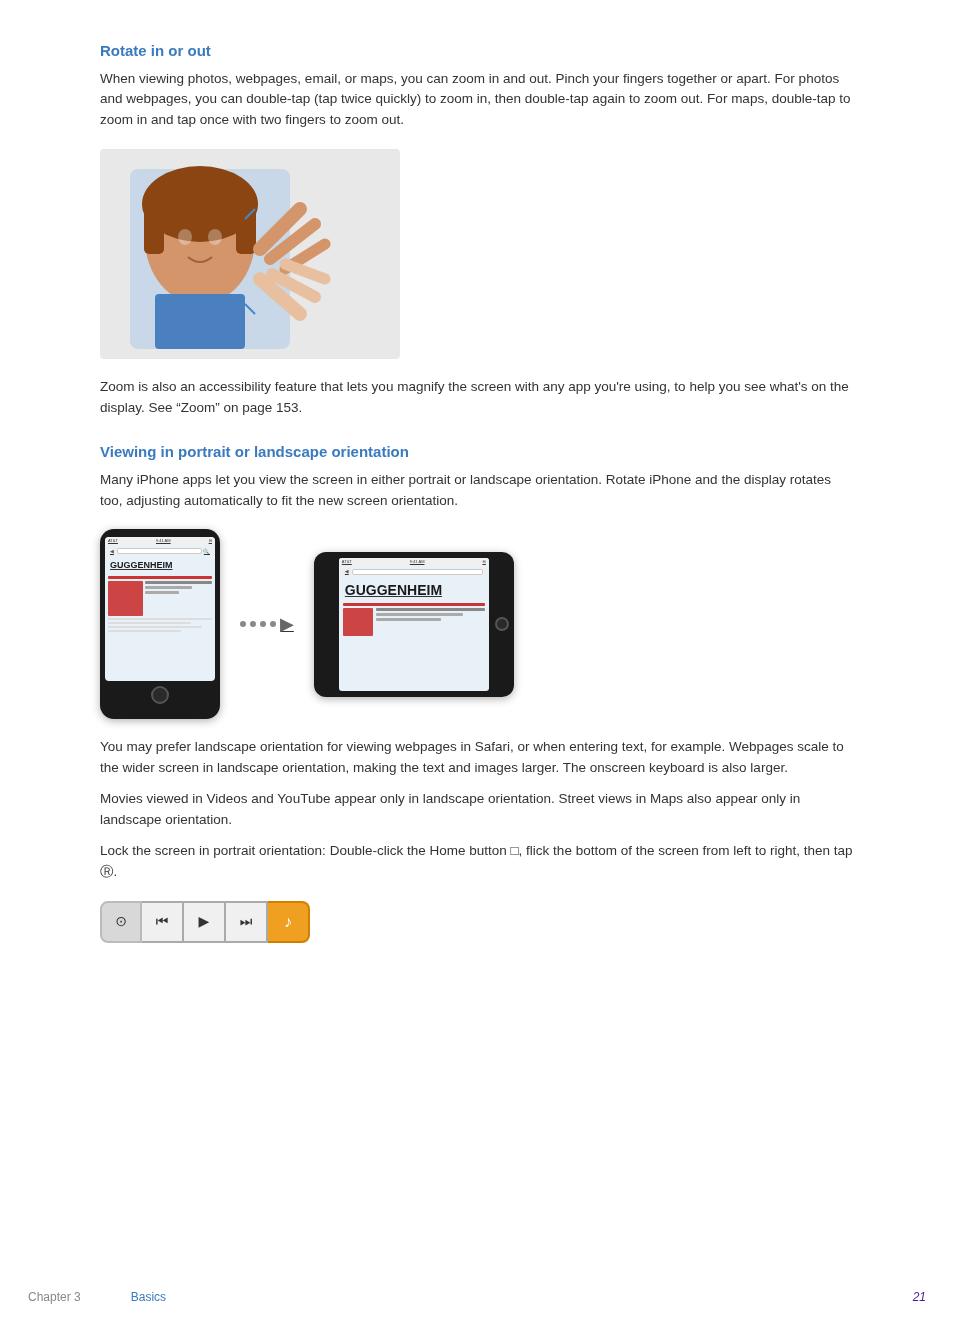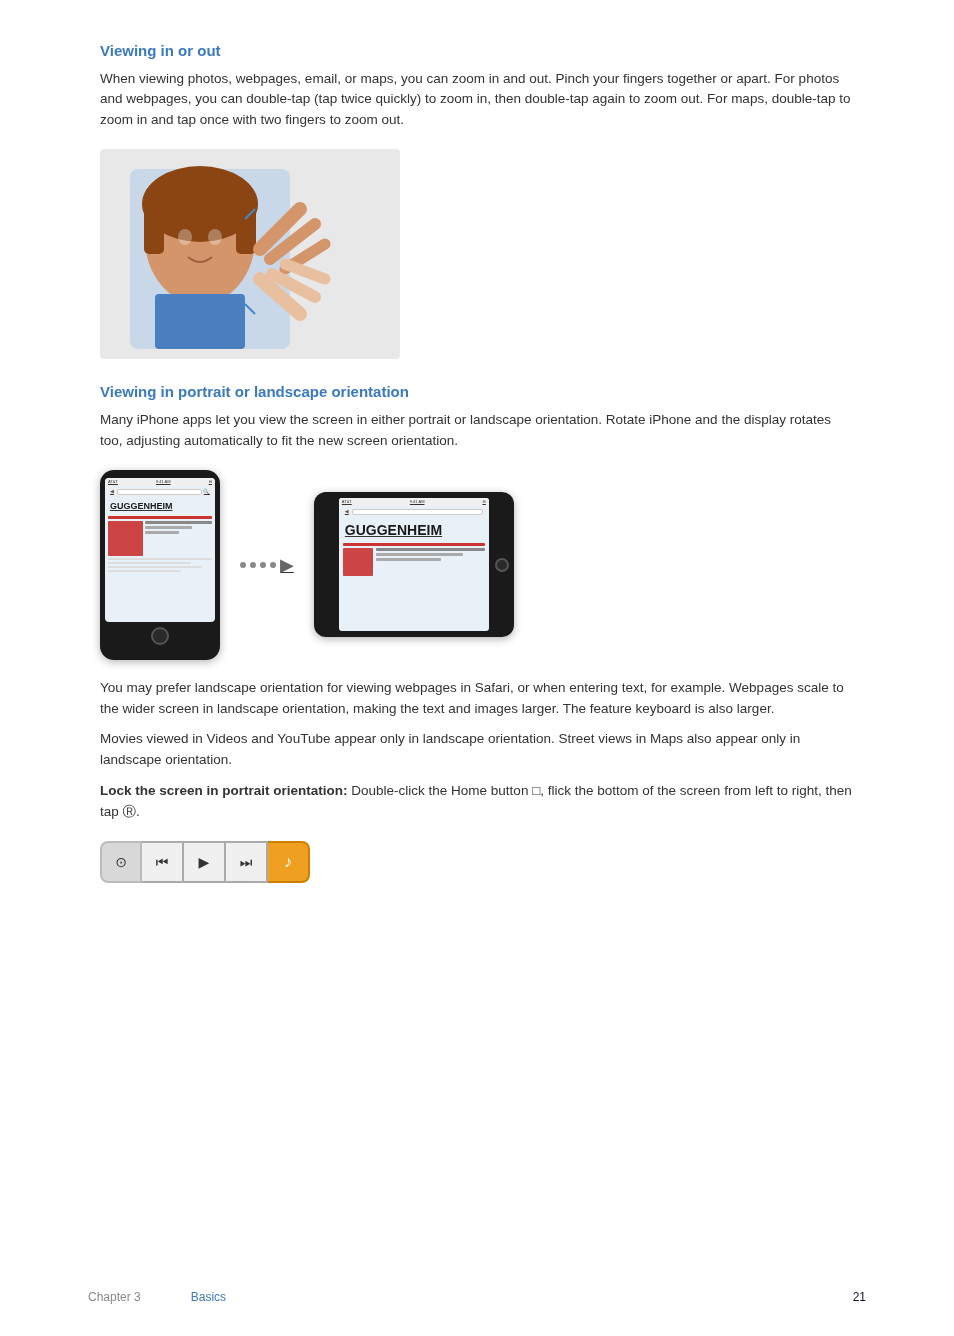"Viewing in or out" div.section-title { text: Viewing -> Rotate }
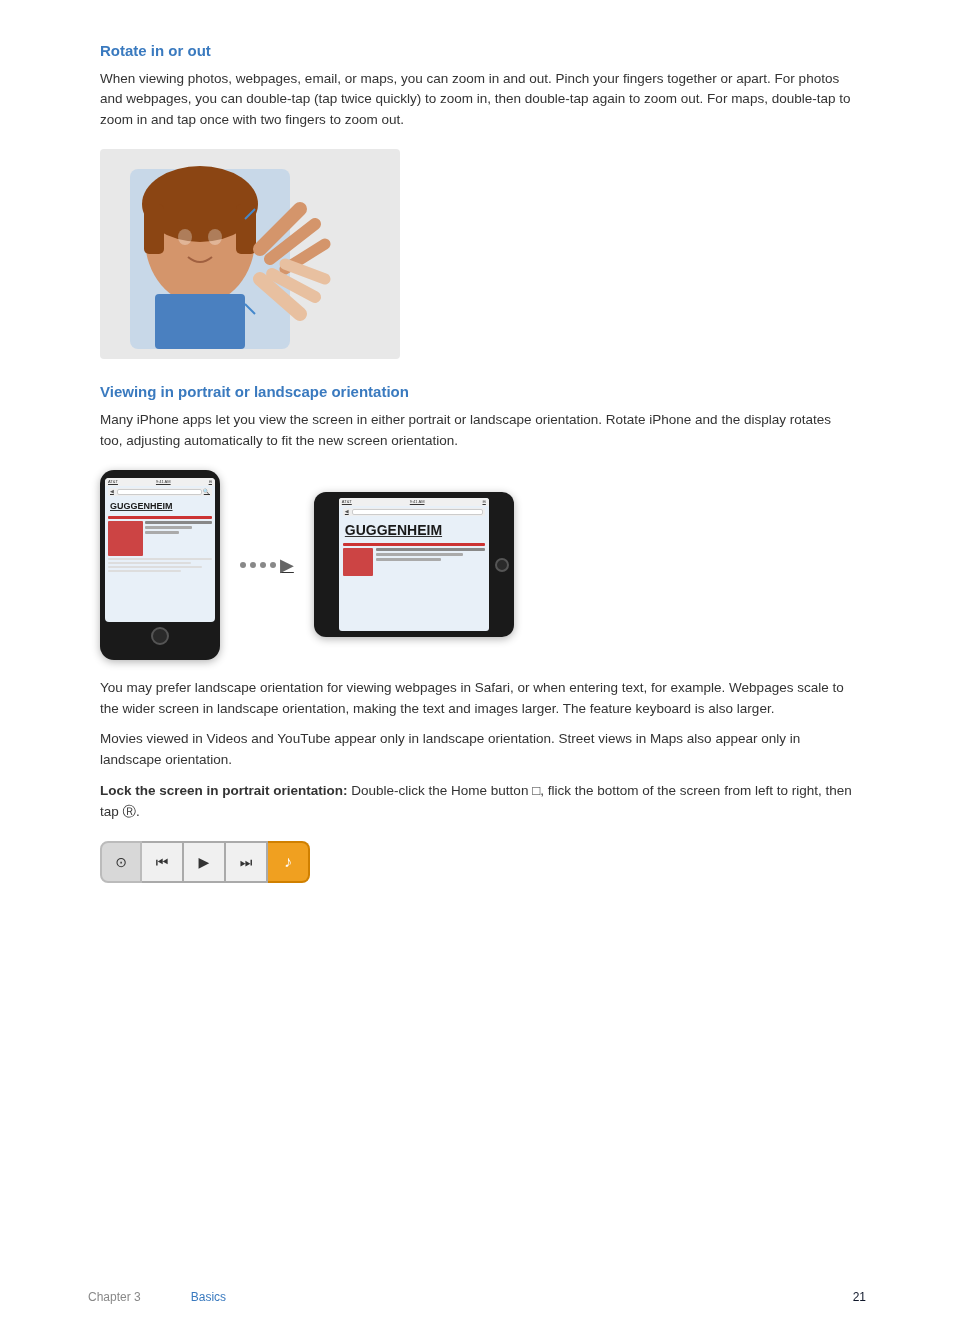"Zoom is also an accessibility" p.body-text { html: none -> <p>Zoom is also an accessibility feature that lets you magnify the screen with any app you're using, to help you see what's on the display. See “Zoom” on page 153.</p> }
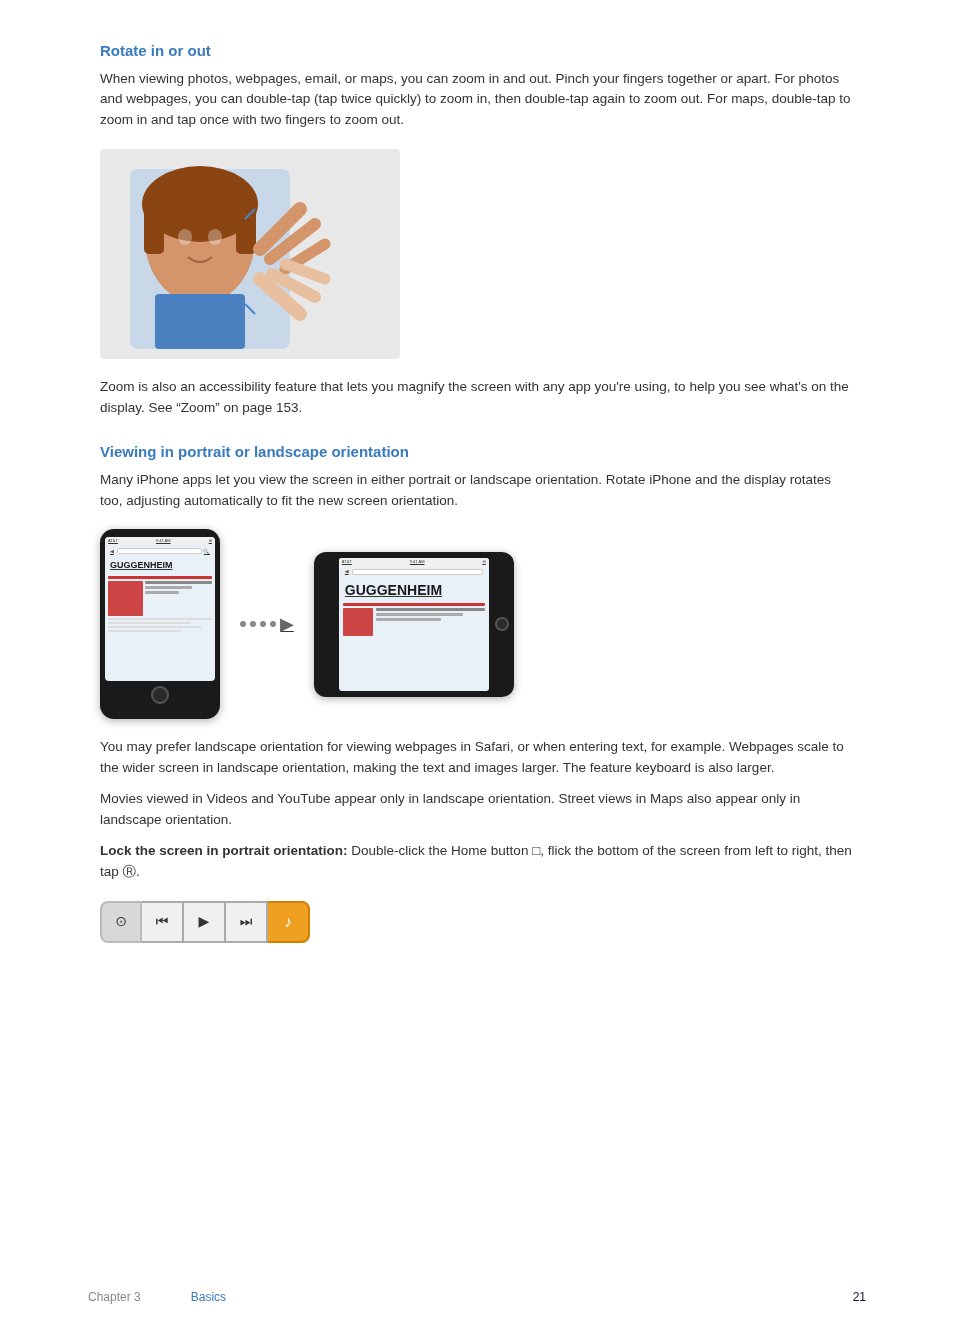"You may prefer landscape orientation" p.body-text { text: feature -> onscreen }
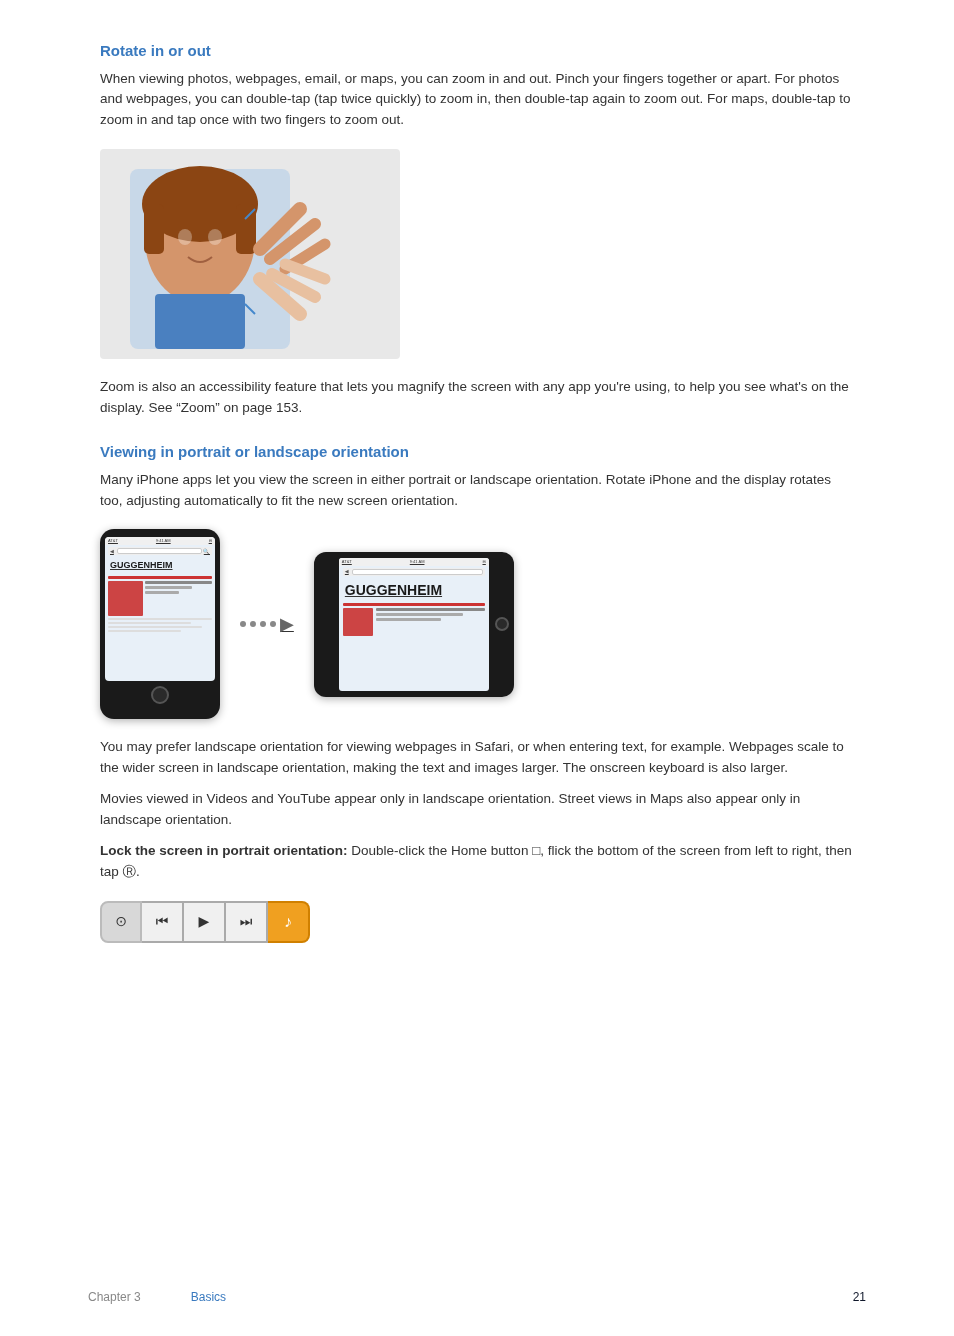"Lock the screen in portrait" .bold-inline { font-weight: bold -> normal }
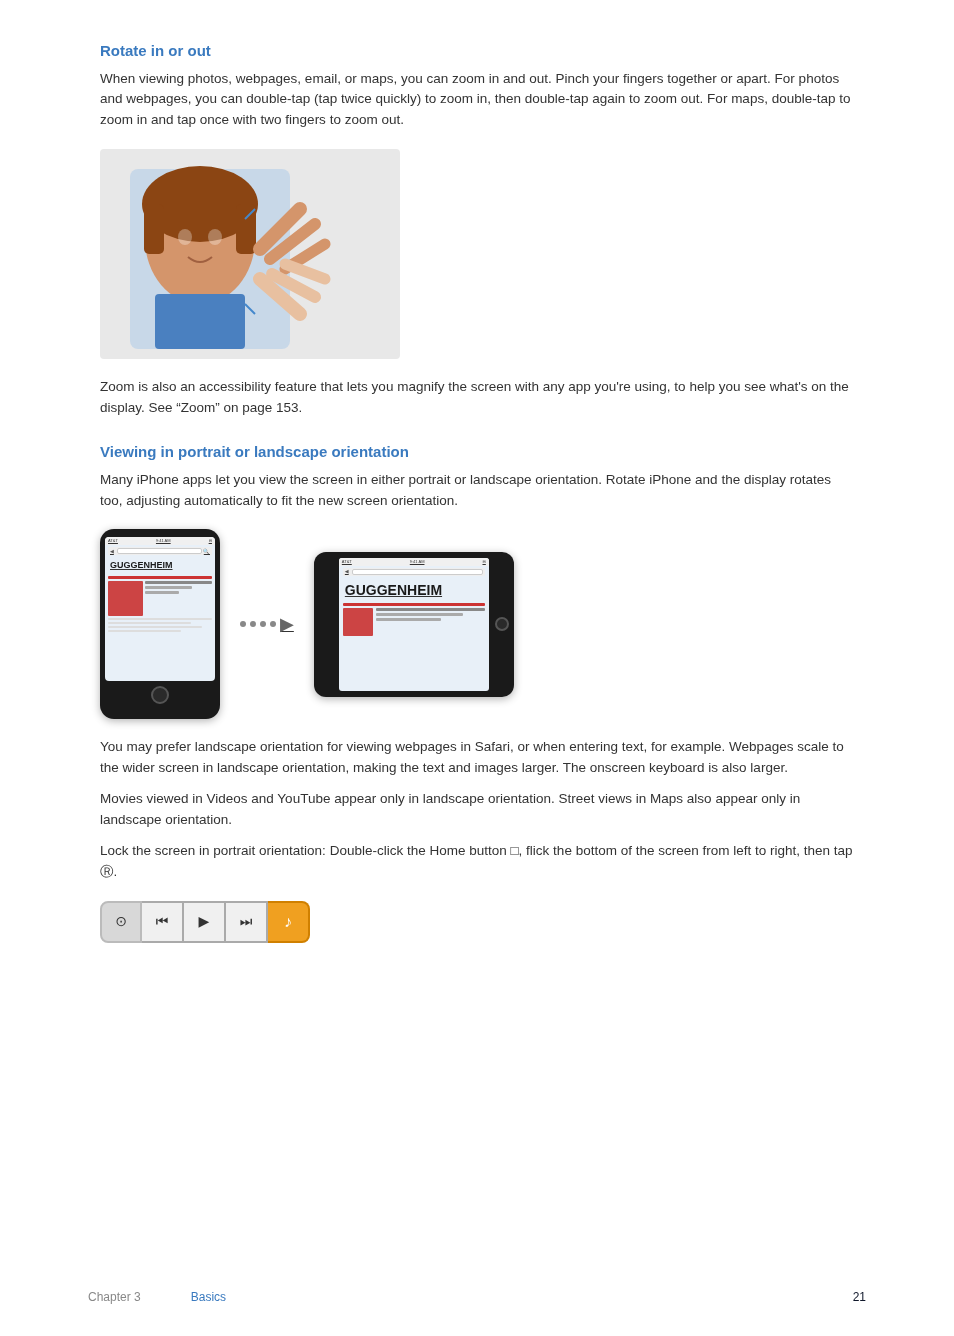"Chapter 3" .page-footer { padding: 0 88px -> 0 28px }
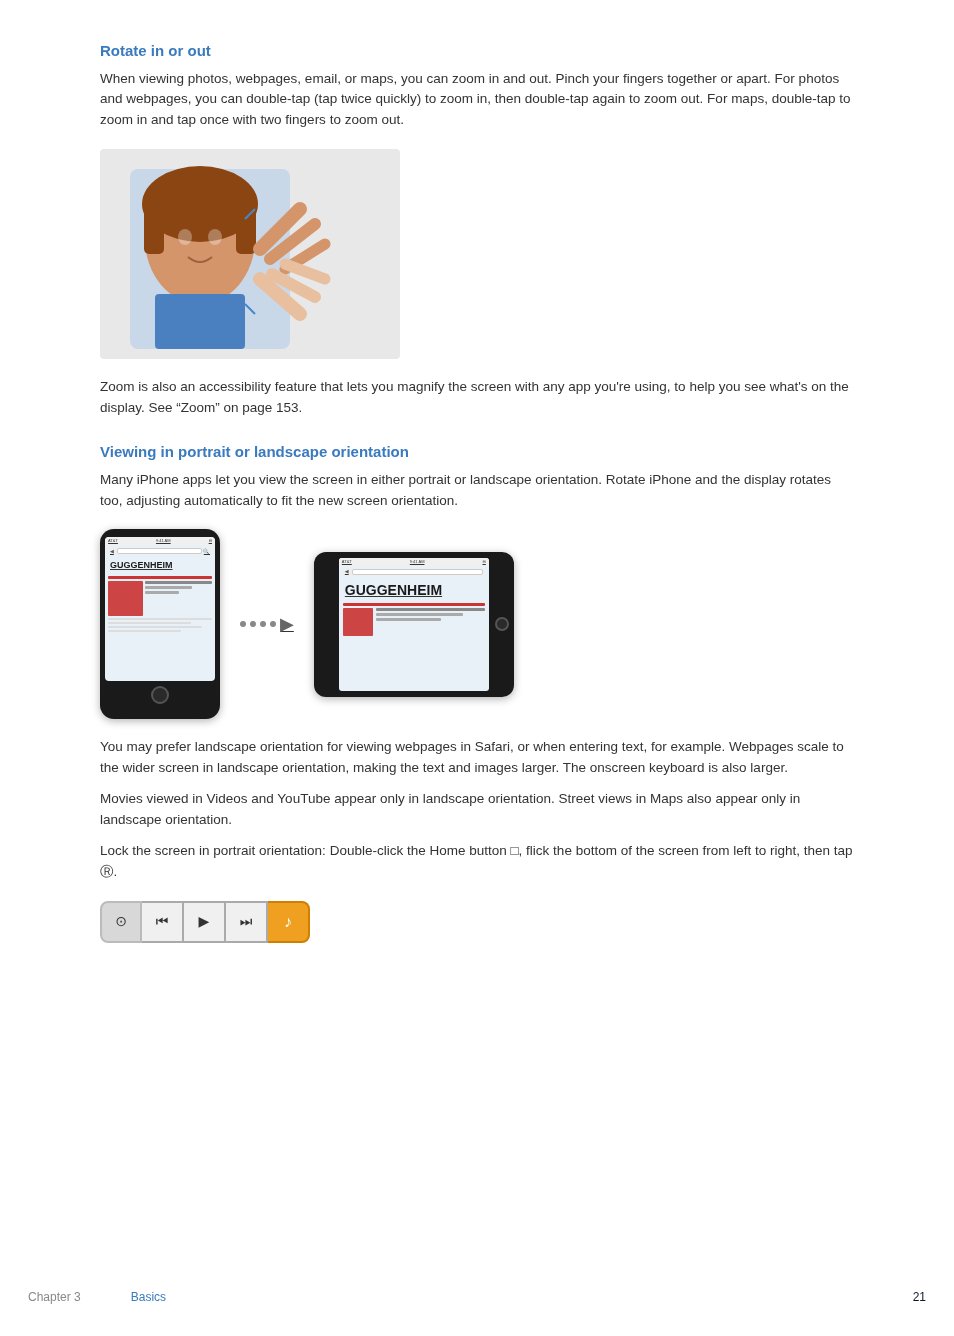"21" div { color: #0f172a -> #4c1d95; font-style: none -> italic }
